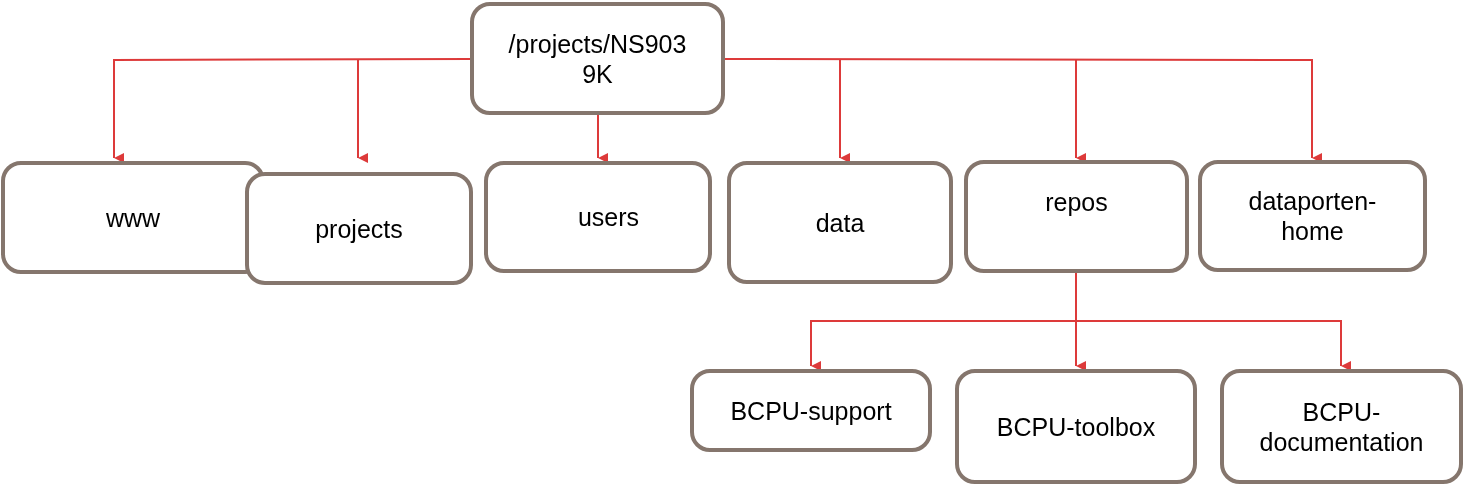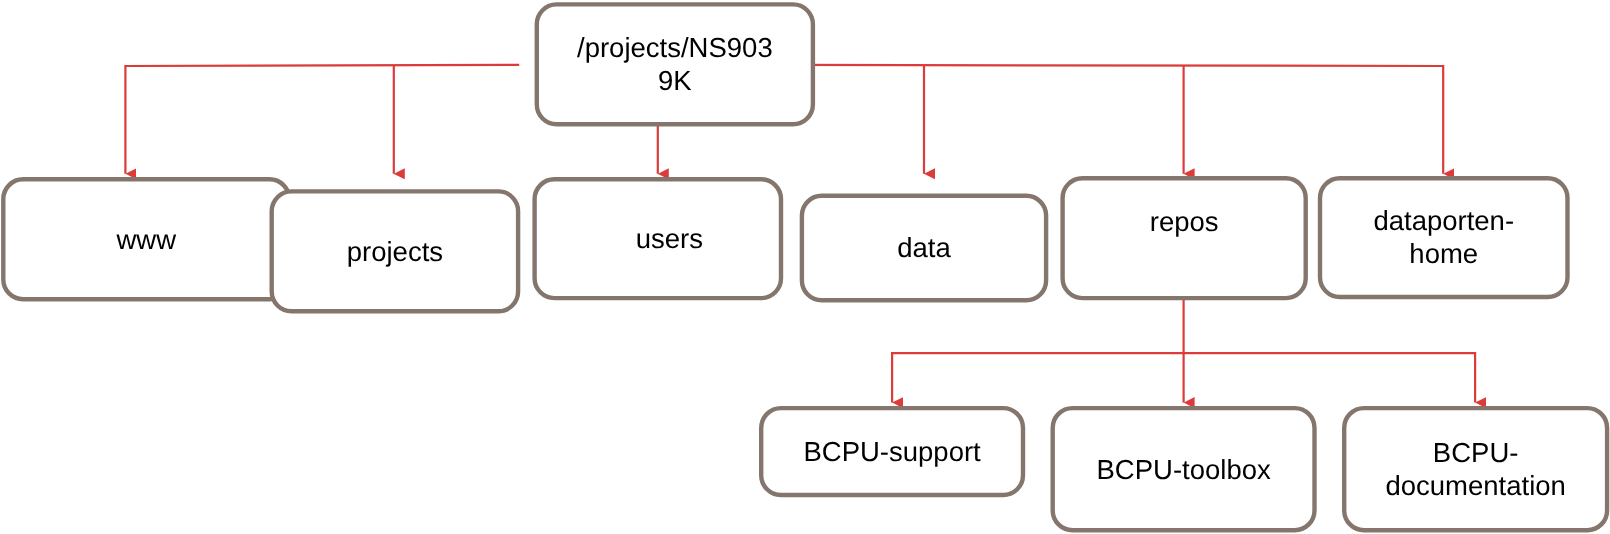"/projects/NS903" div.node { margin-left: 16px -> none }
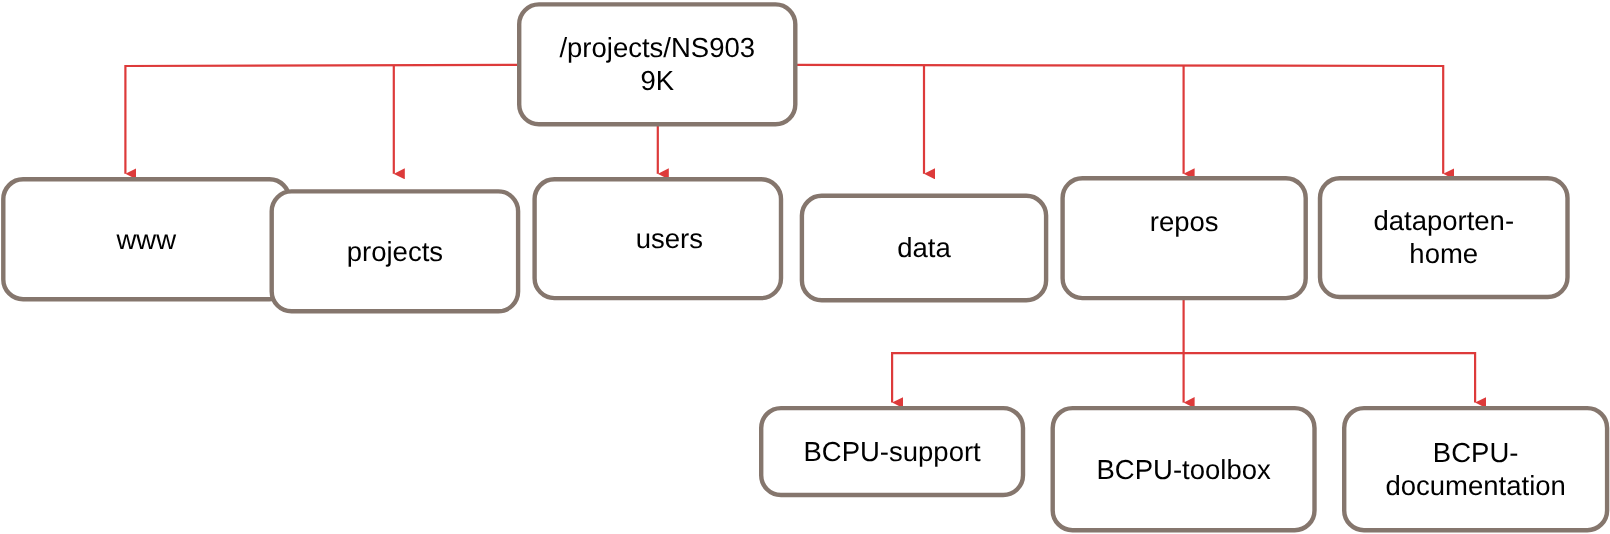"data" div.node { height: 99px -> 123px; margin-top: 15px -> none }
